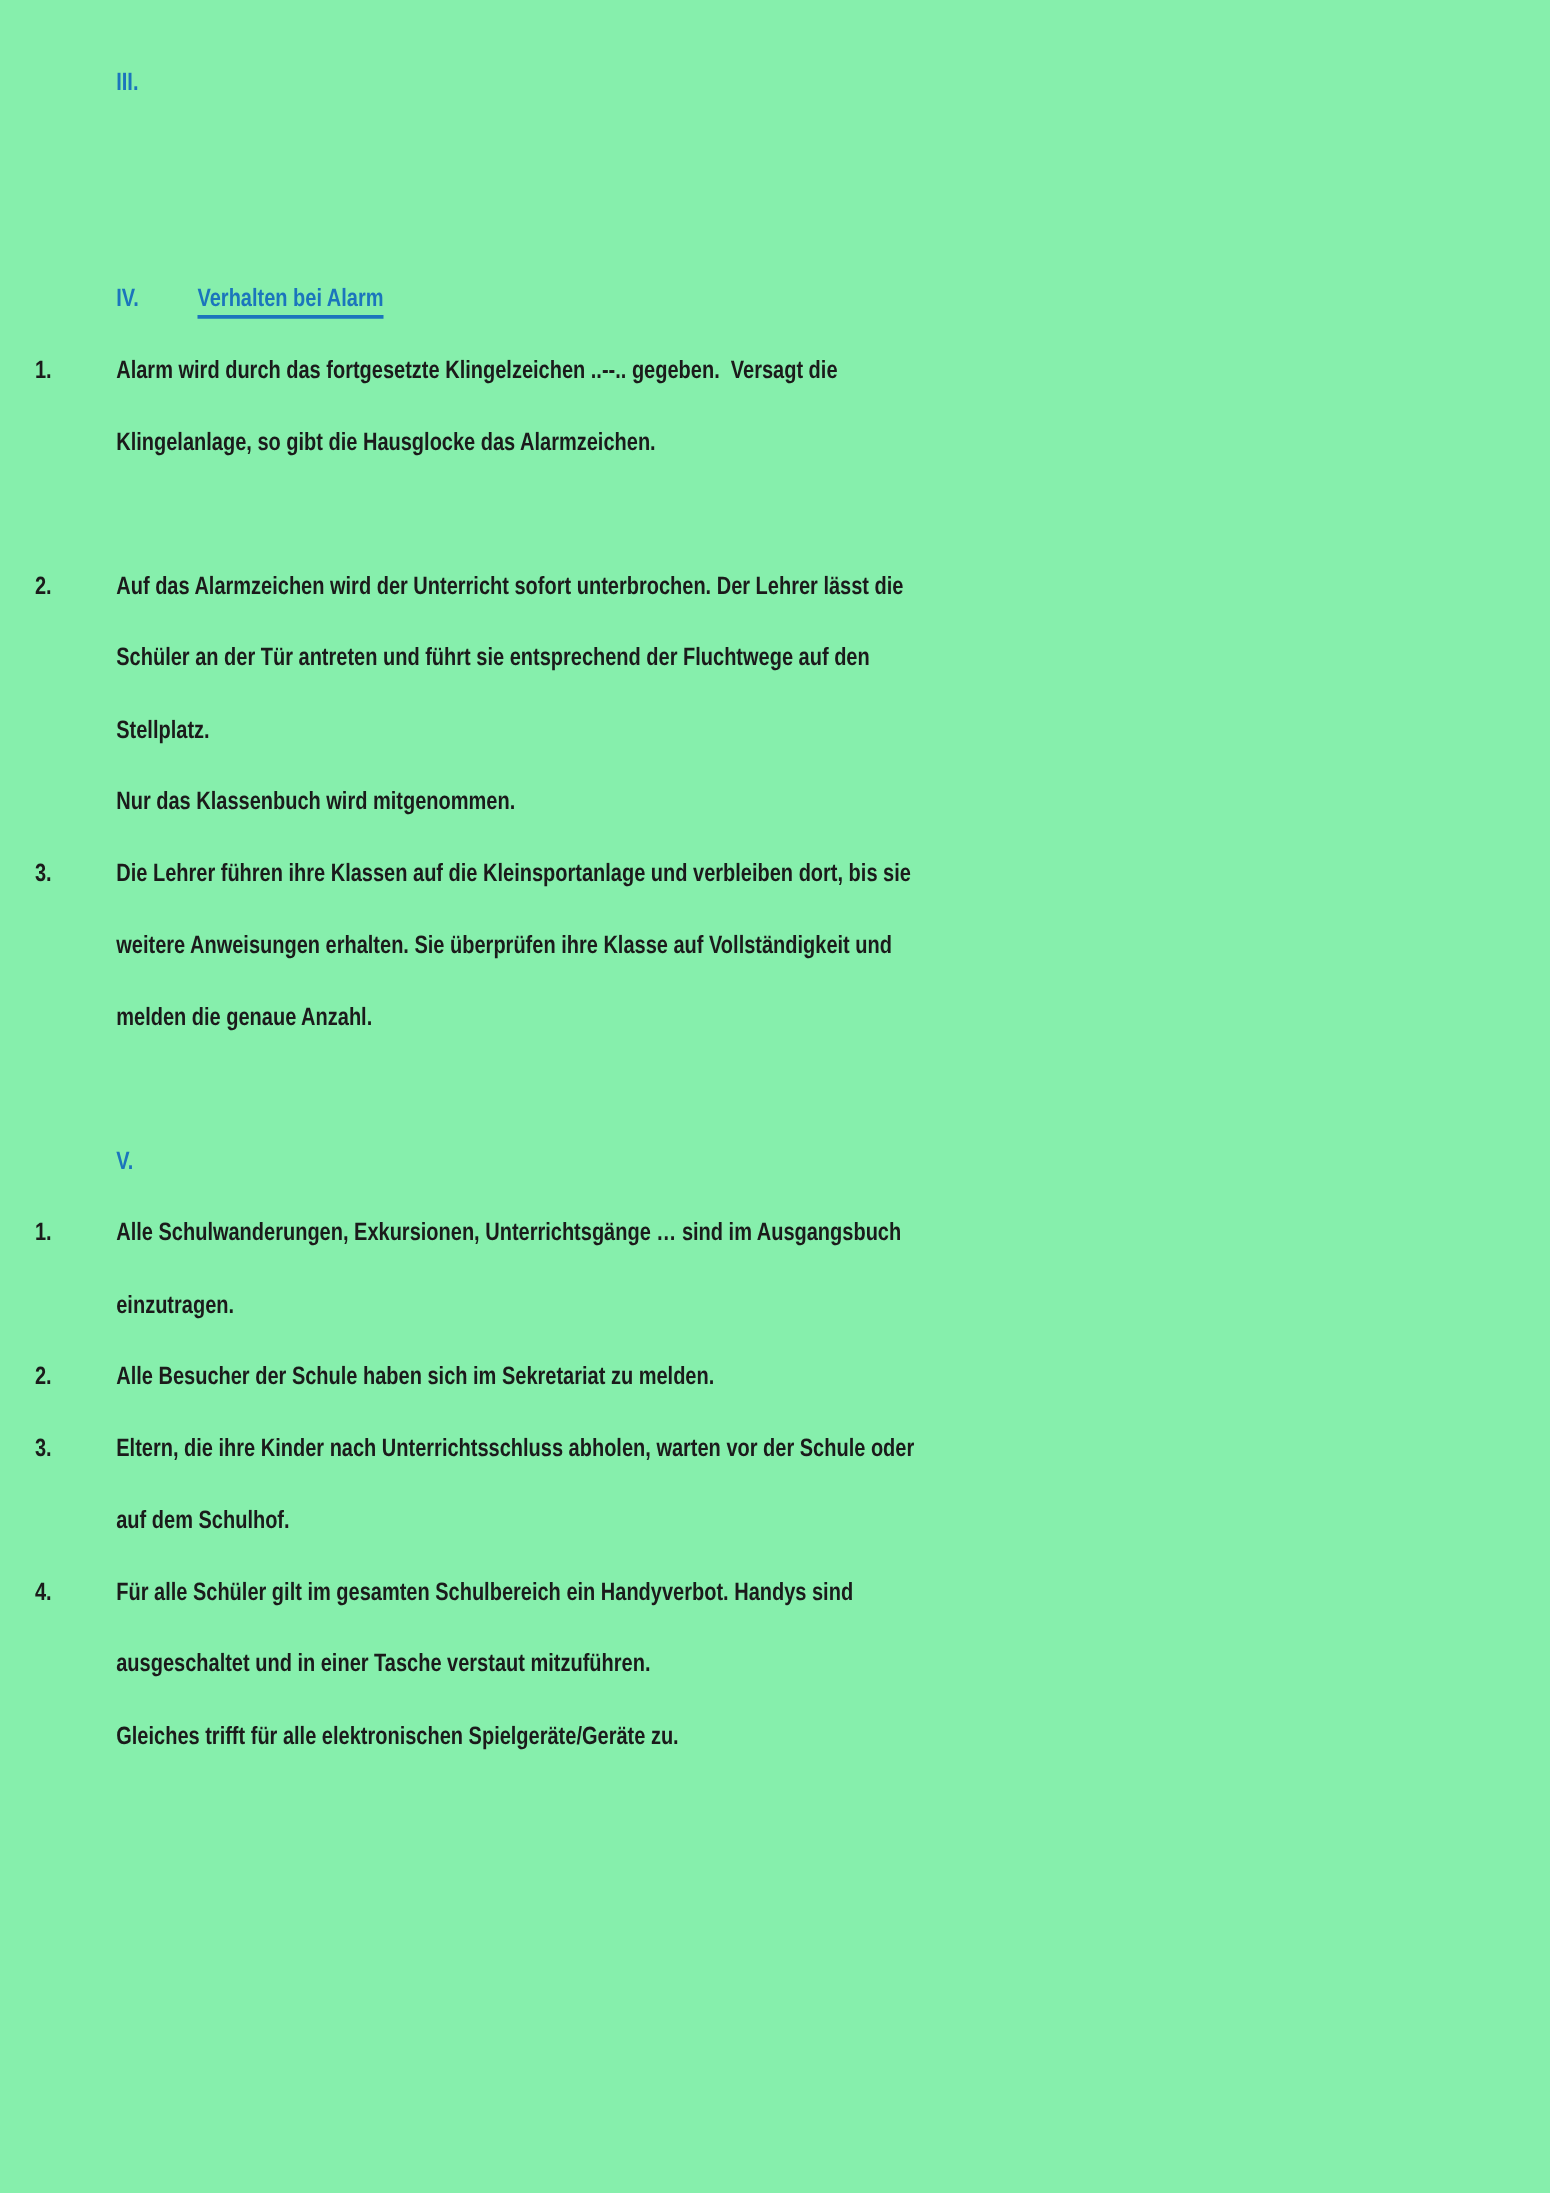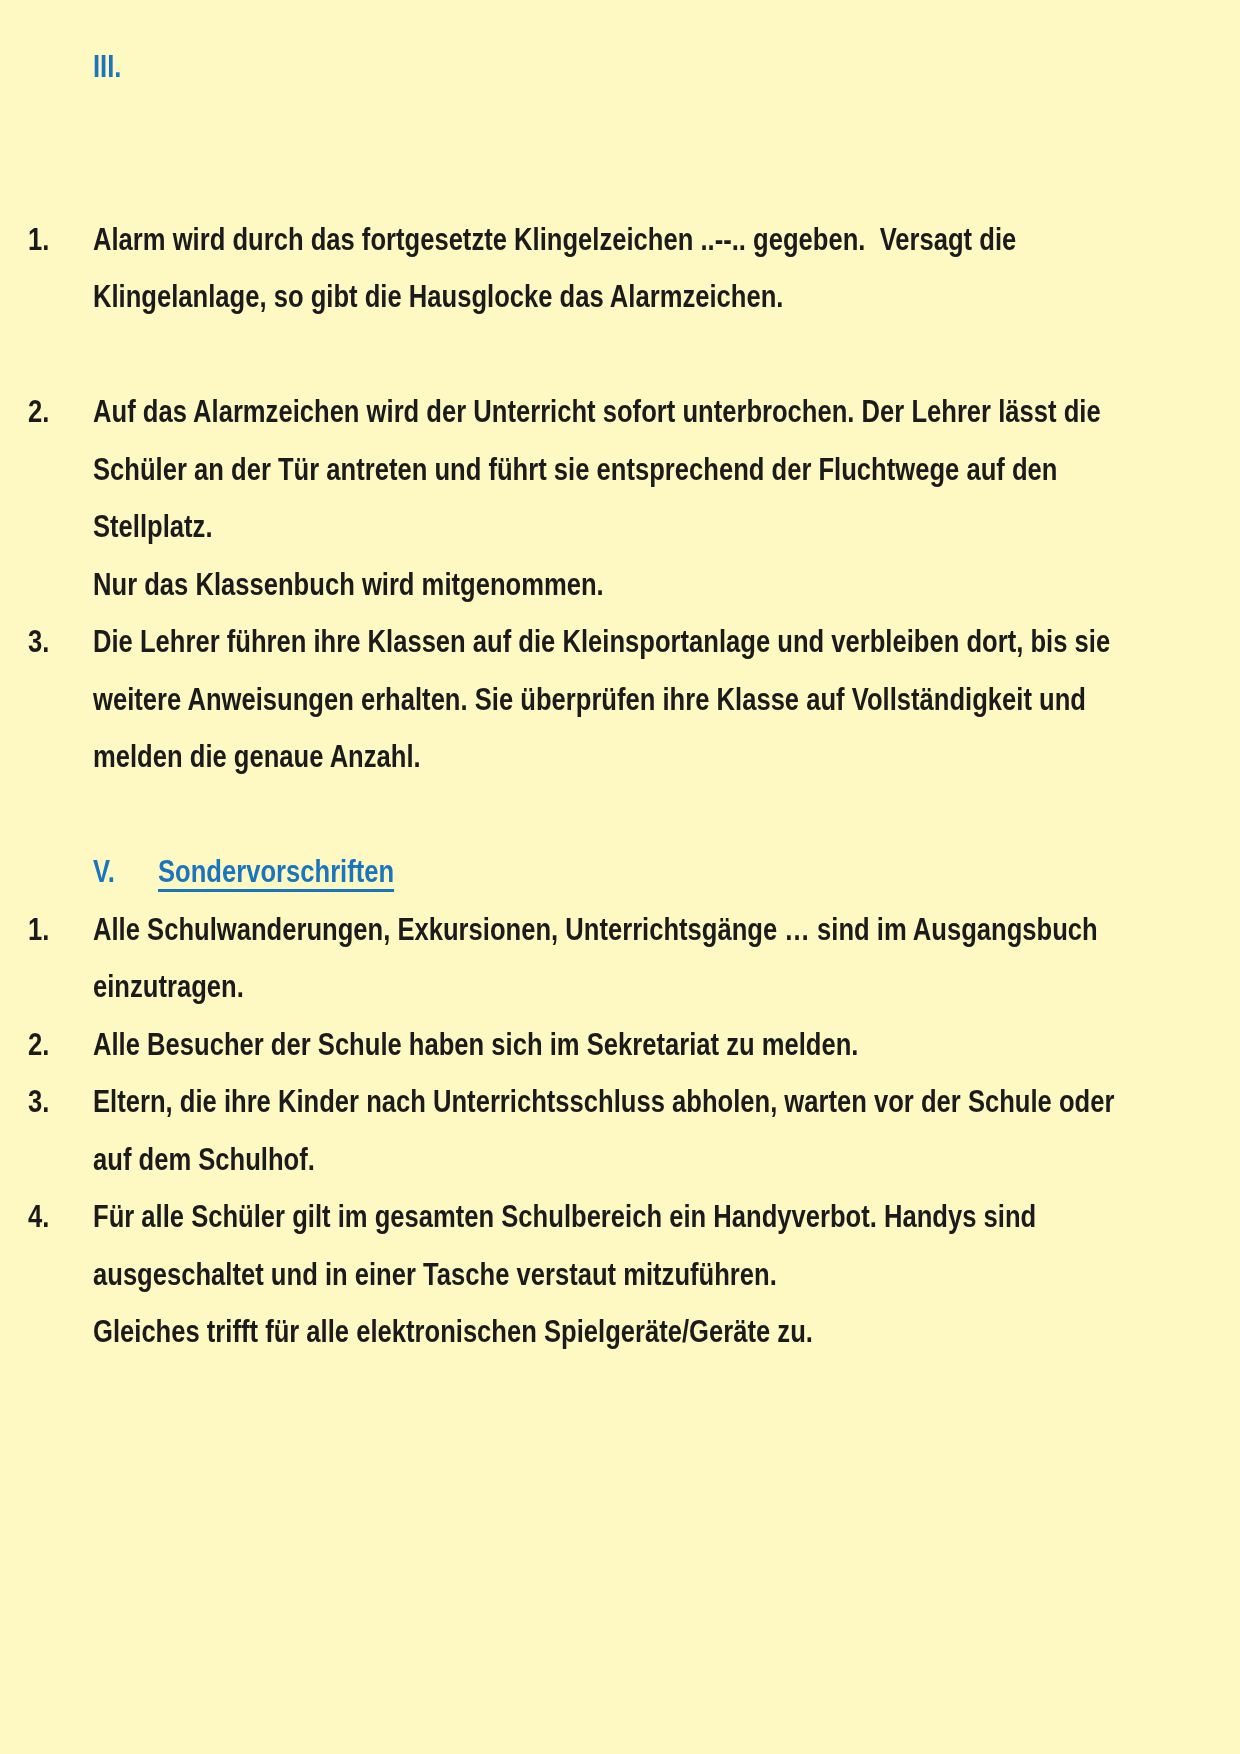"III." .page { background: #fef9c3 -> #86efac; font-size: 32px -> 20px }
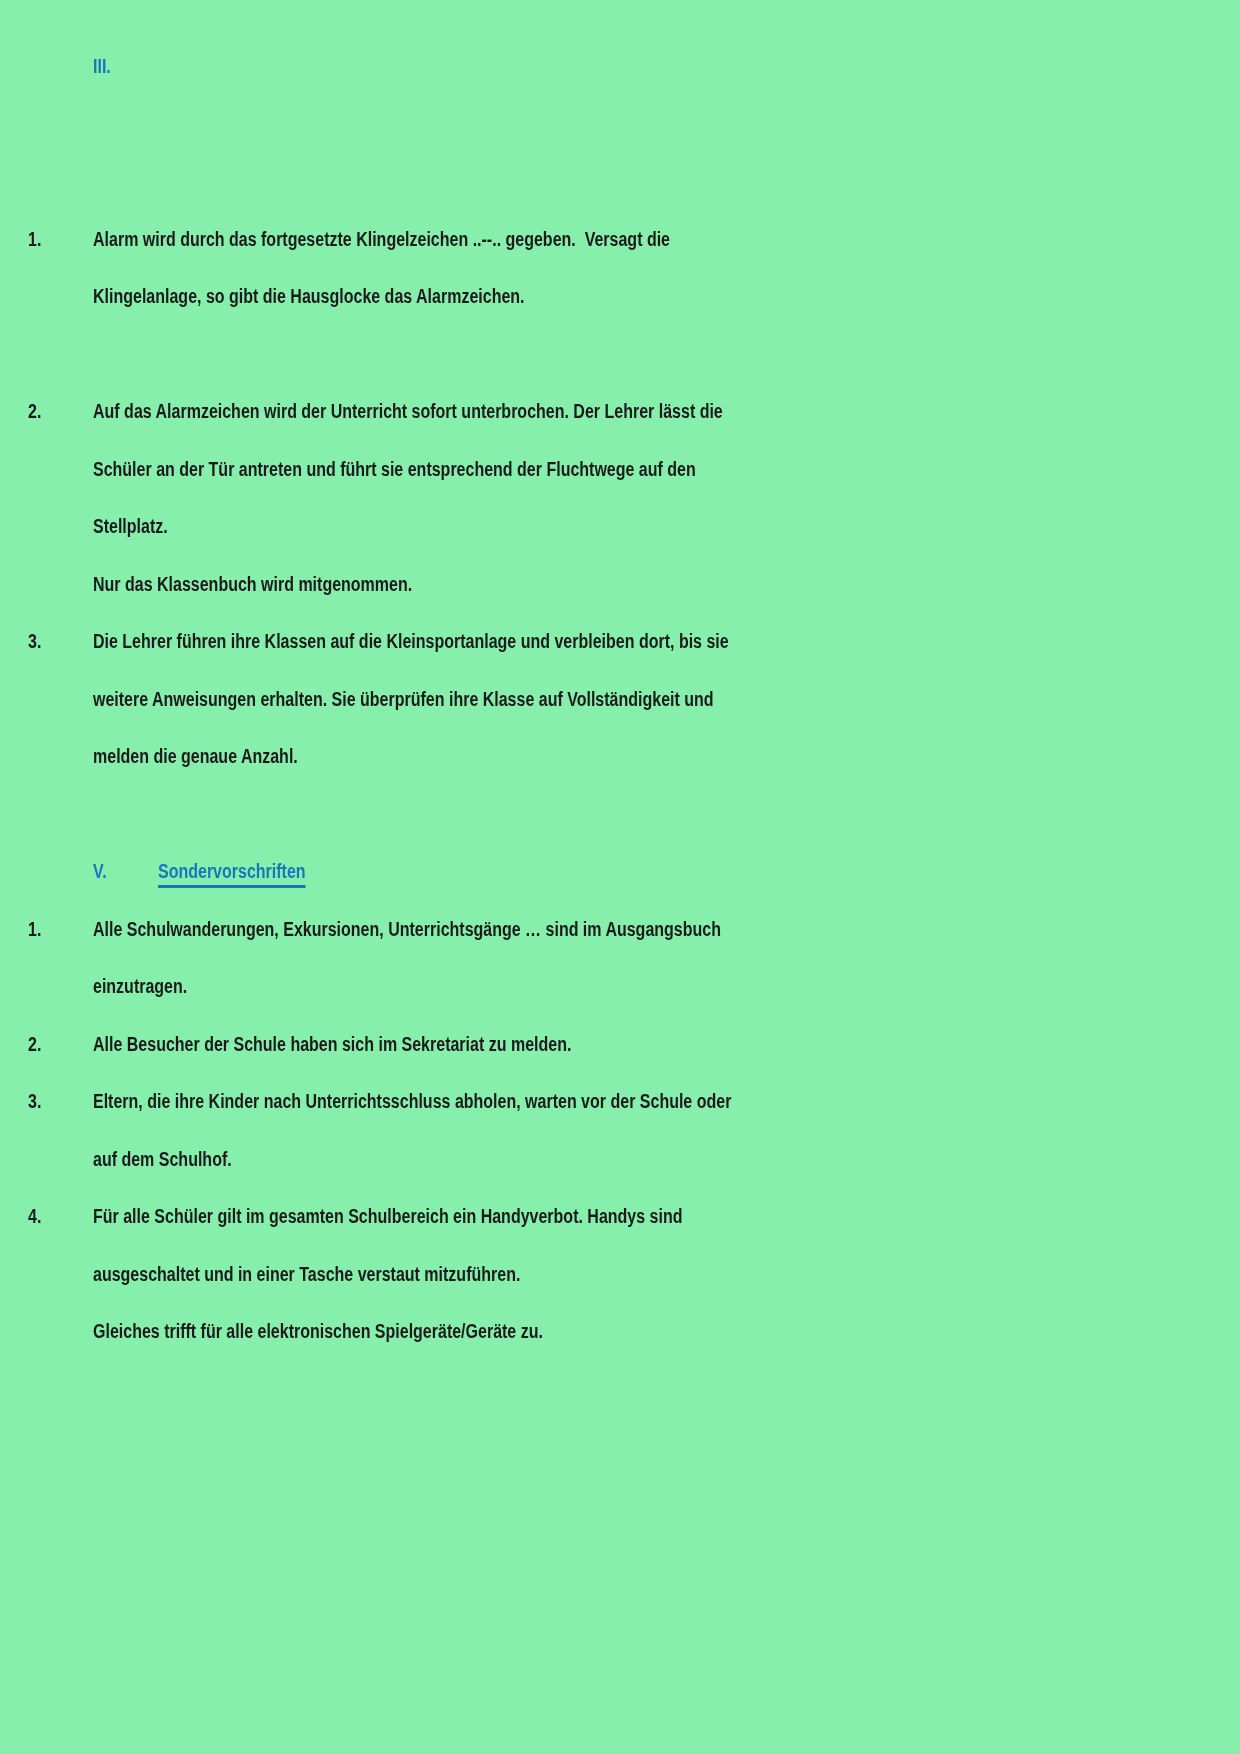"IV." div.block { html: none -> <div> <span>IV.</span> <div> <div><span>Verhalten bei Alarm</span></div> </div> </div> }
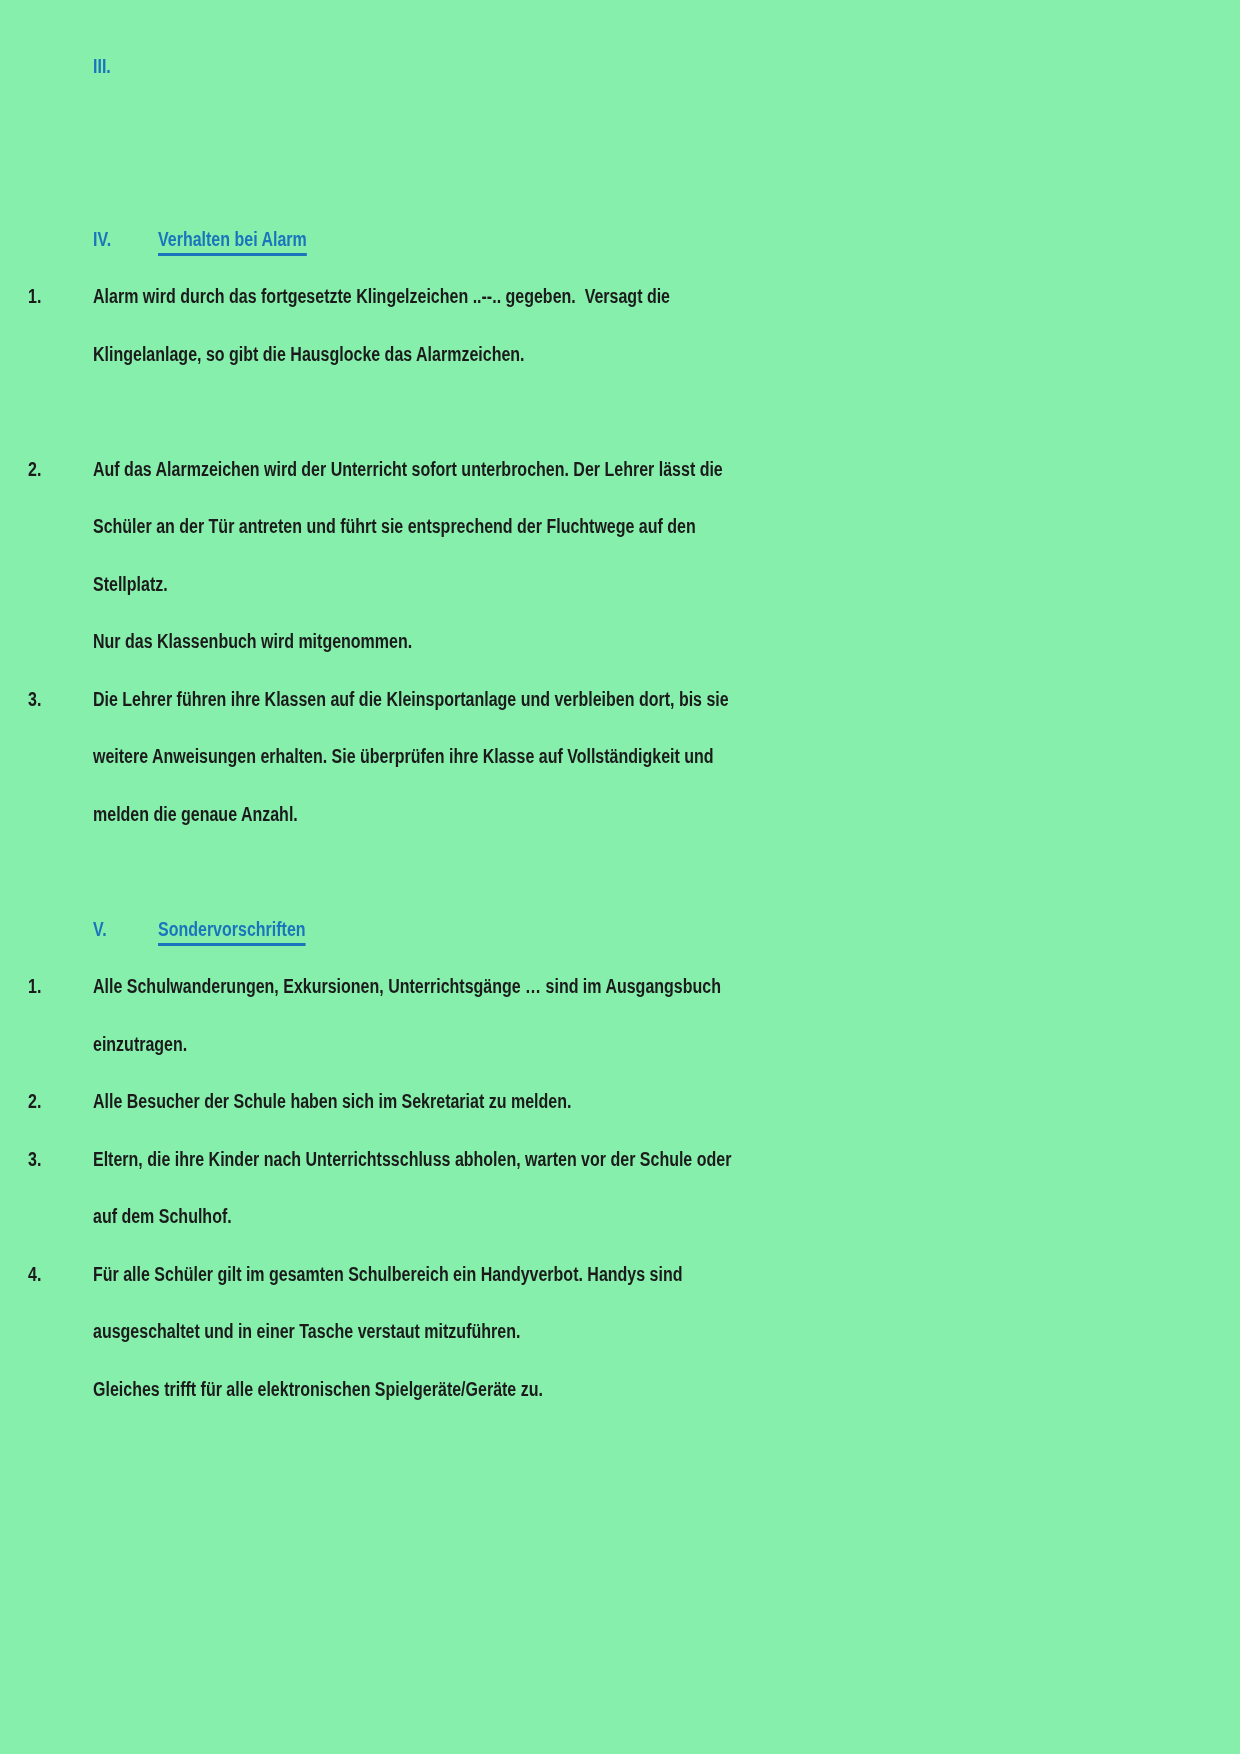"Sondervorschriften" div.lines { html: <div> <div><span>Sondervorschriften</span></div> </div> -> none }
